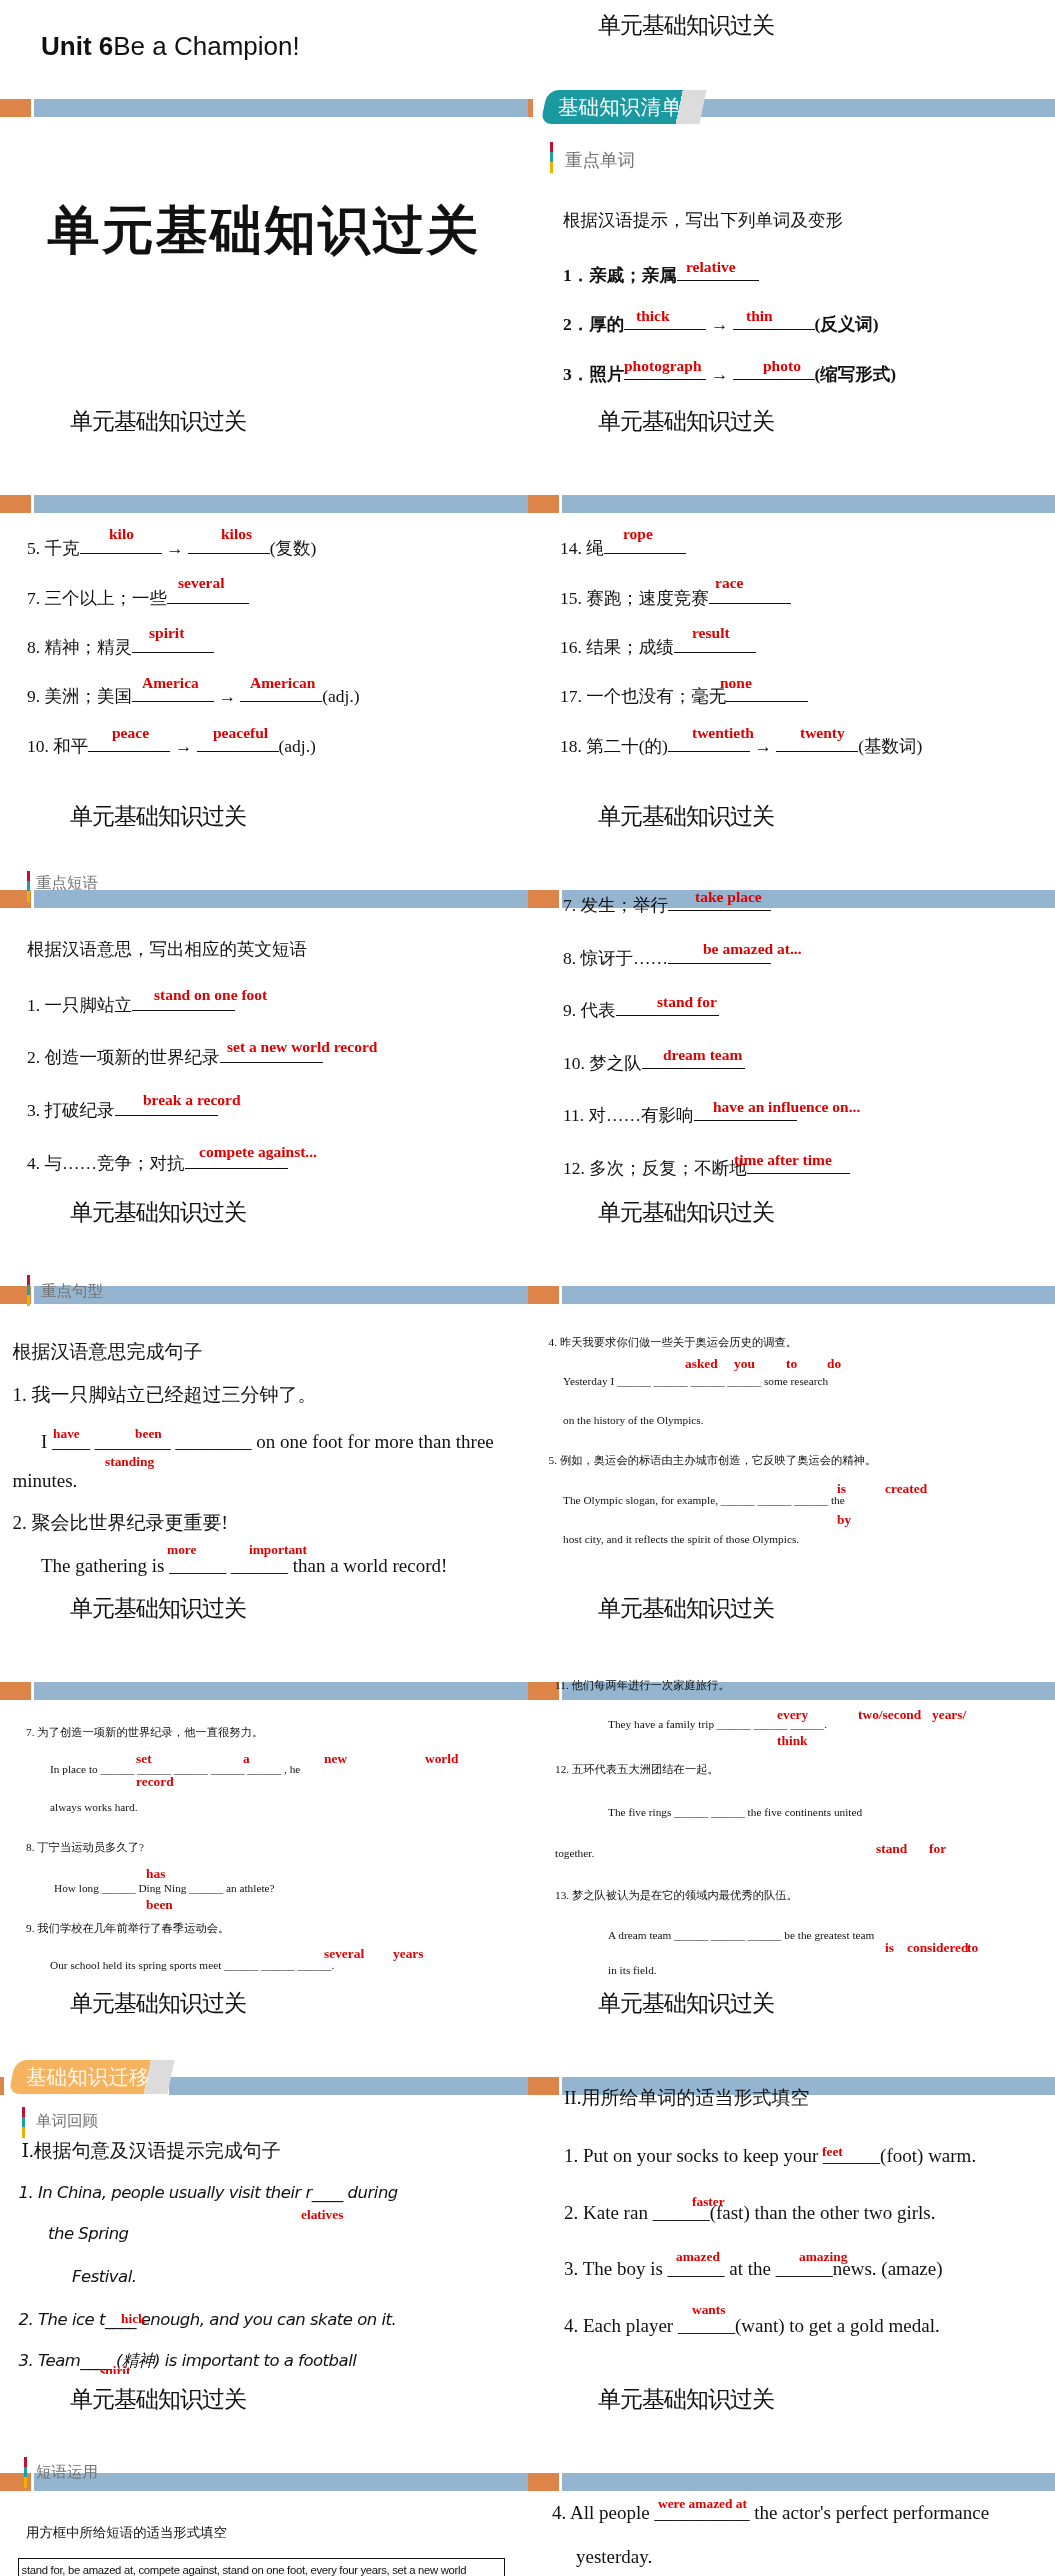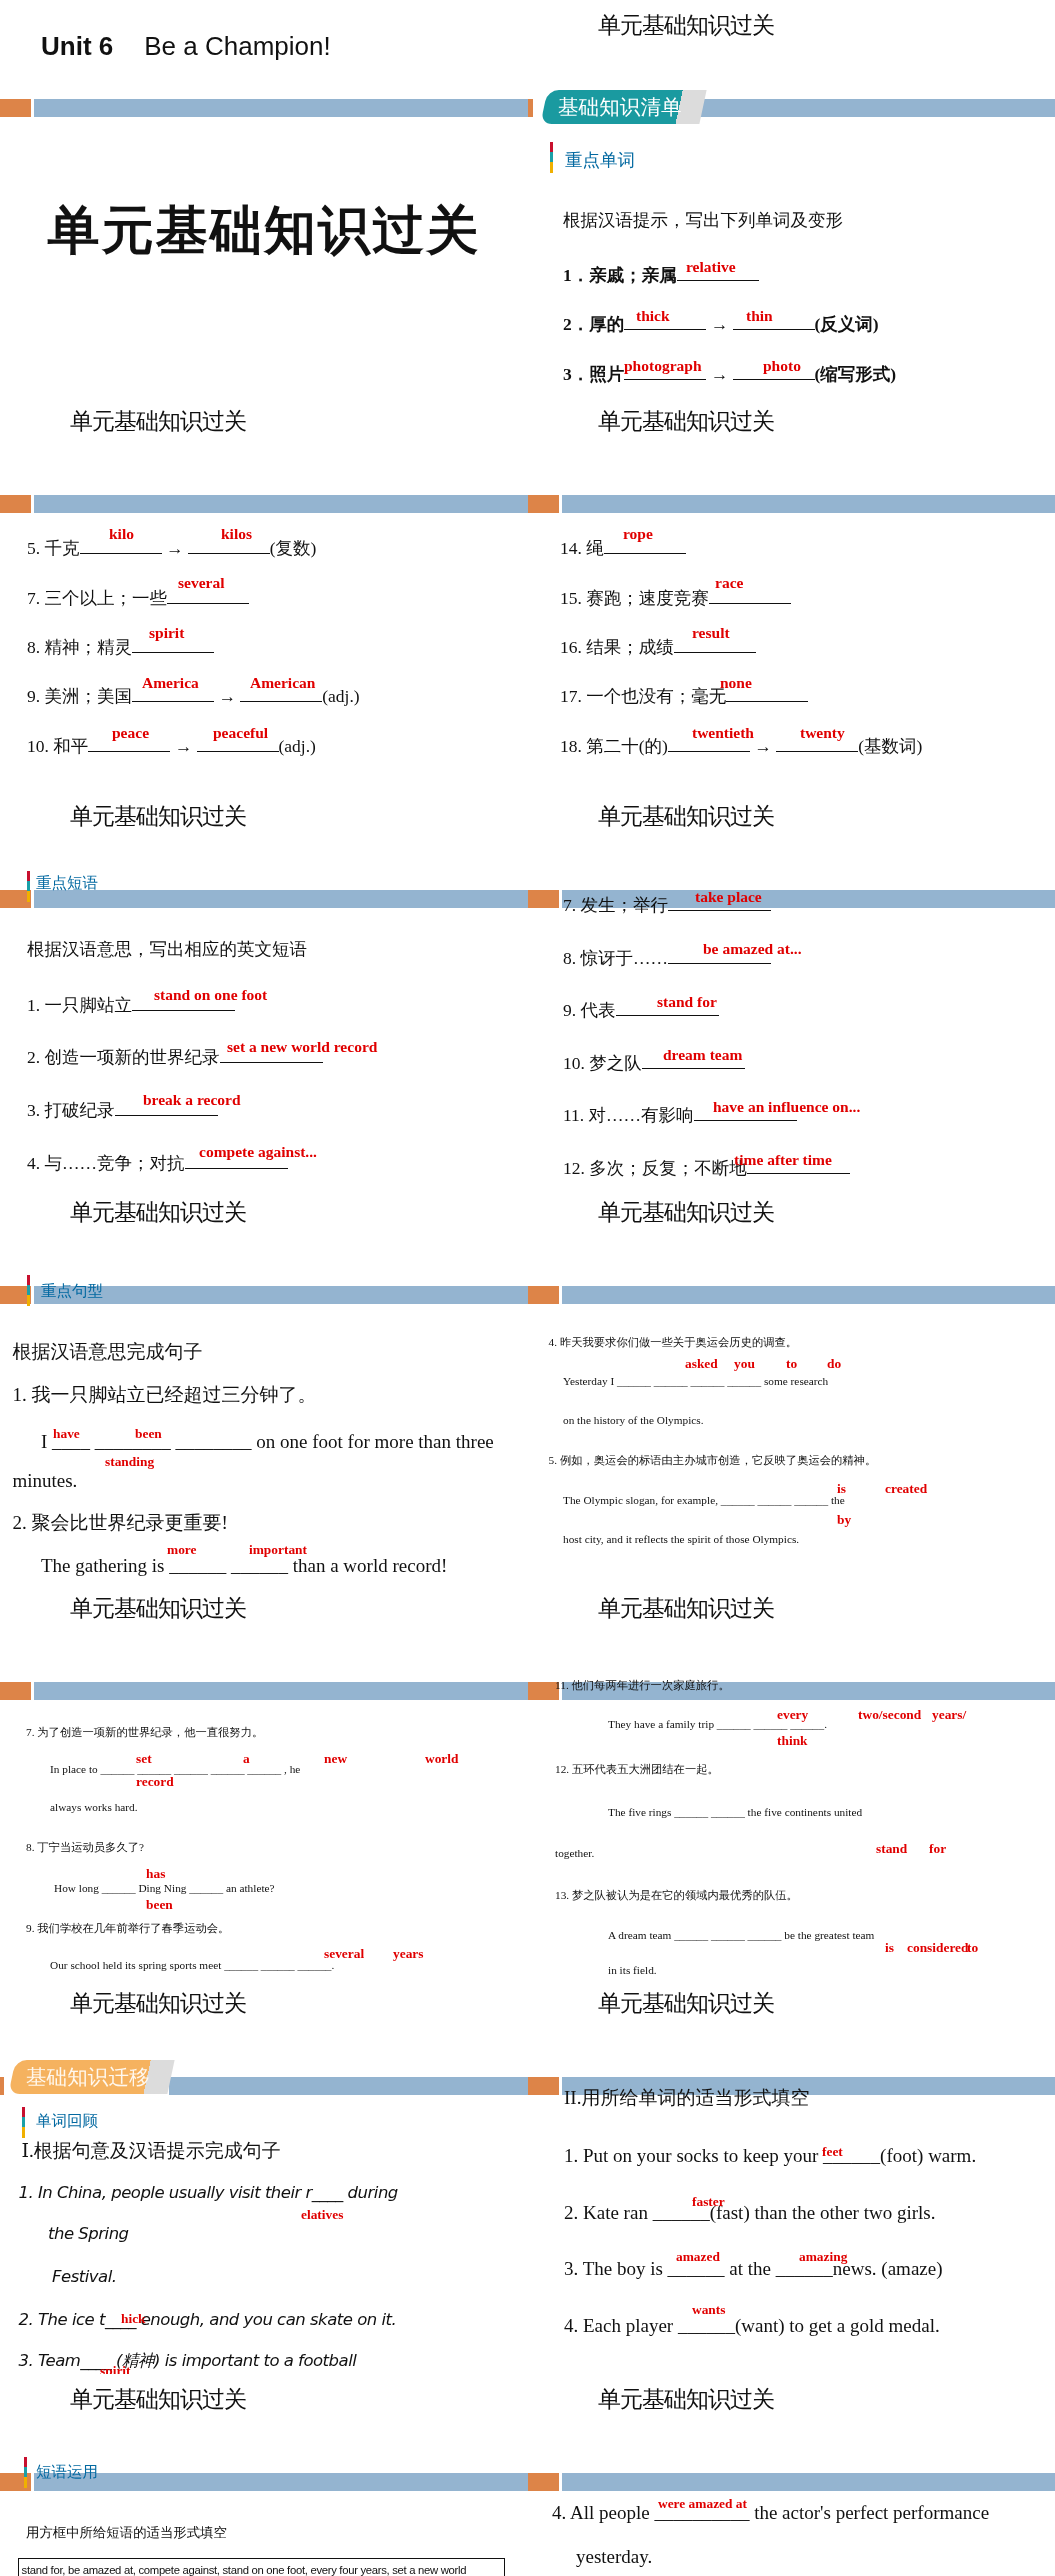"Unit 6" .cover-unit b { margin-right: 31px -> none }
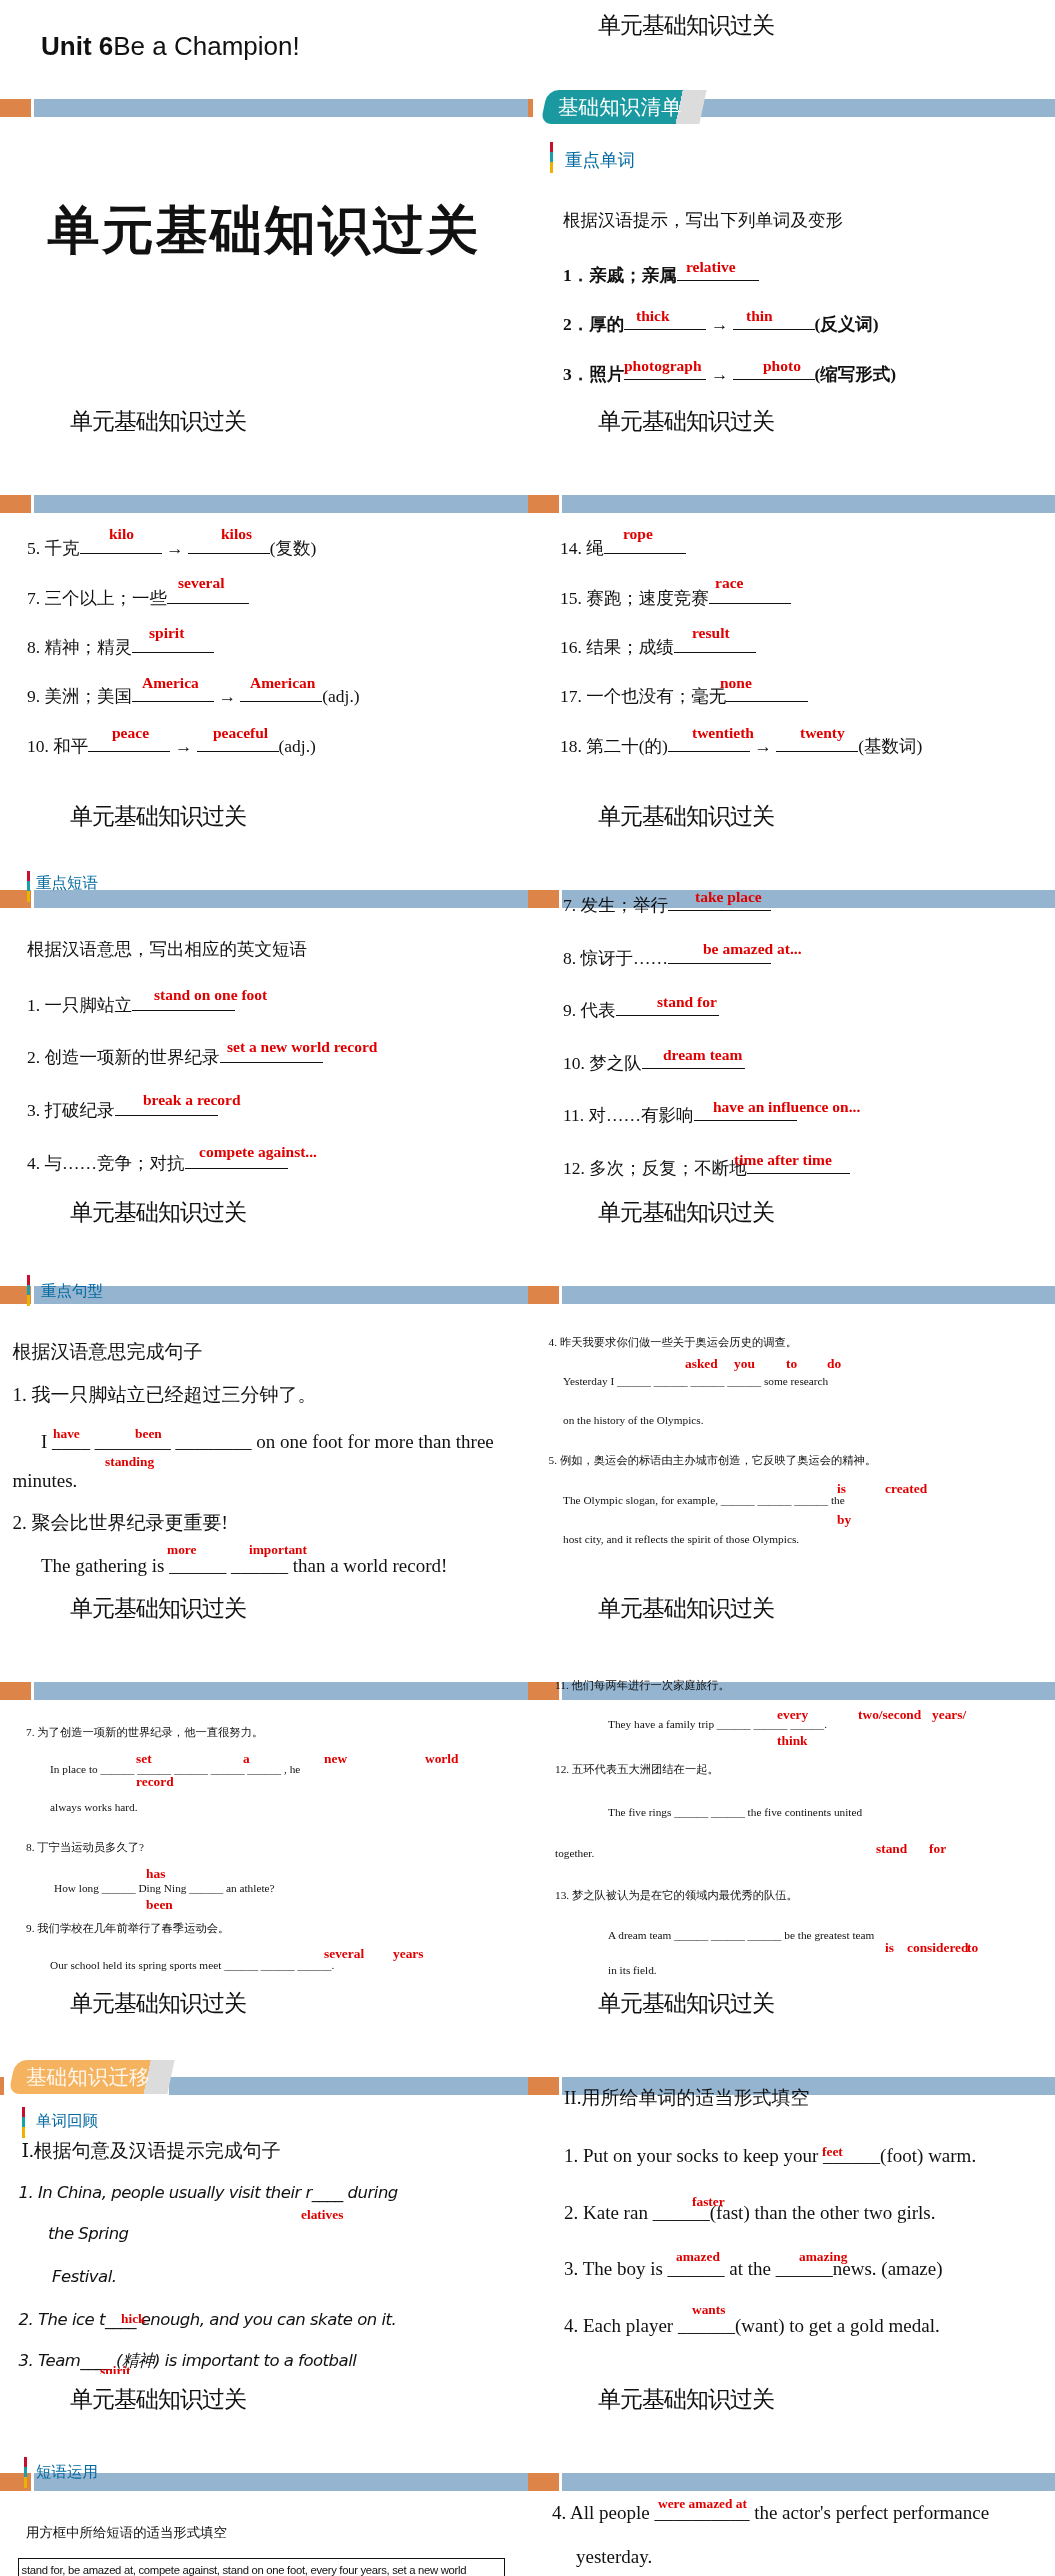"重点单词" .sec { color: #0369a1 -> #737373 }
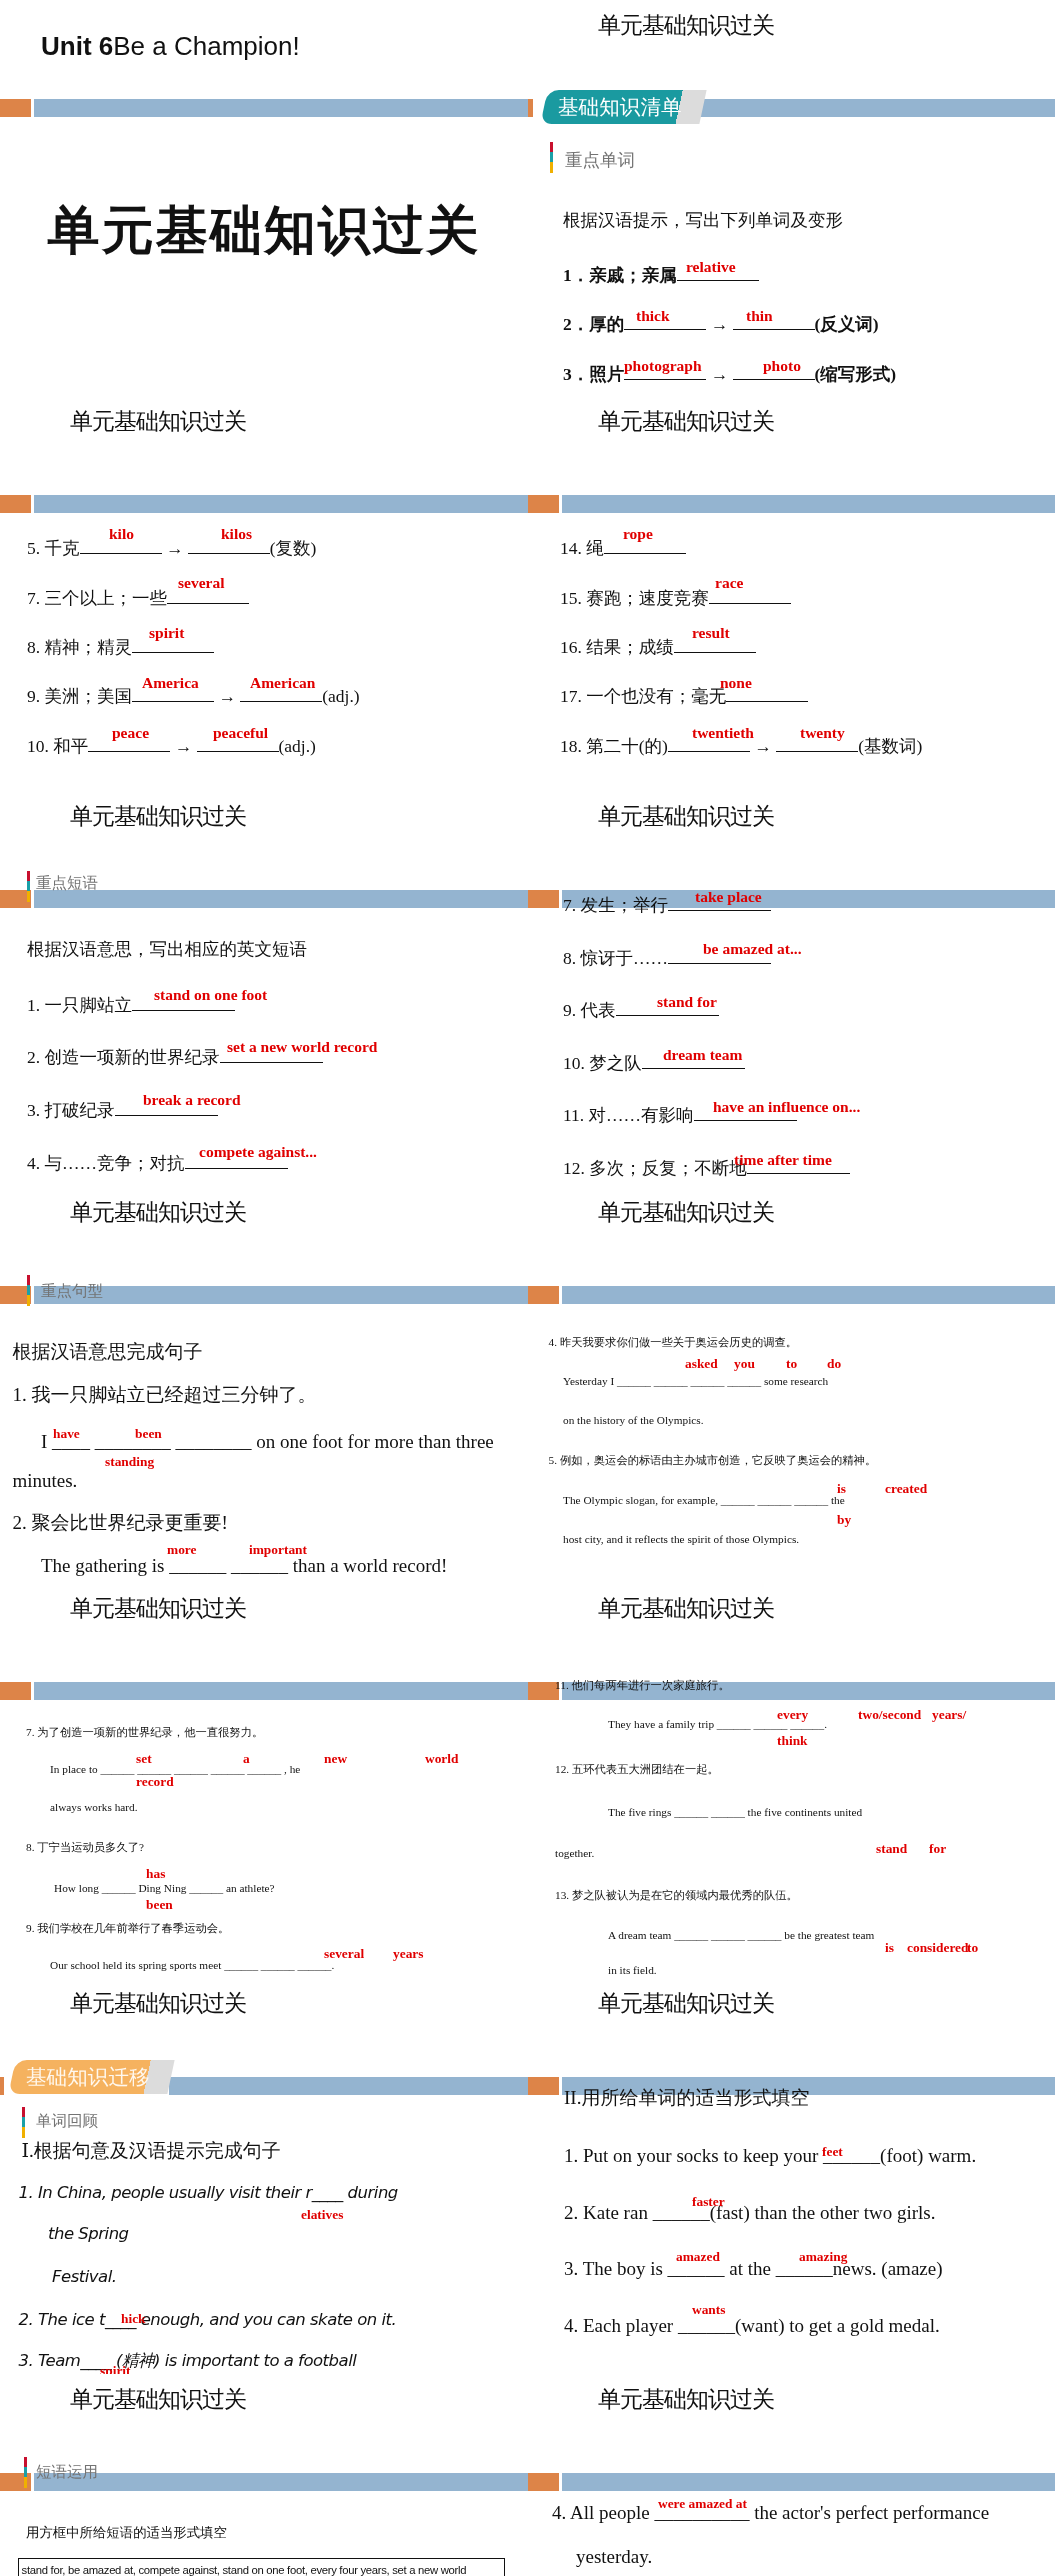"Festival." div.line { left: 52px -> 72px }
